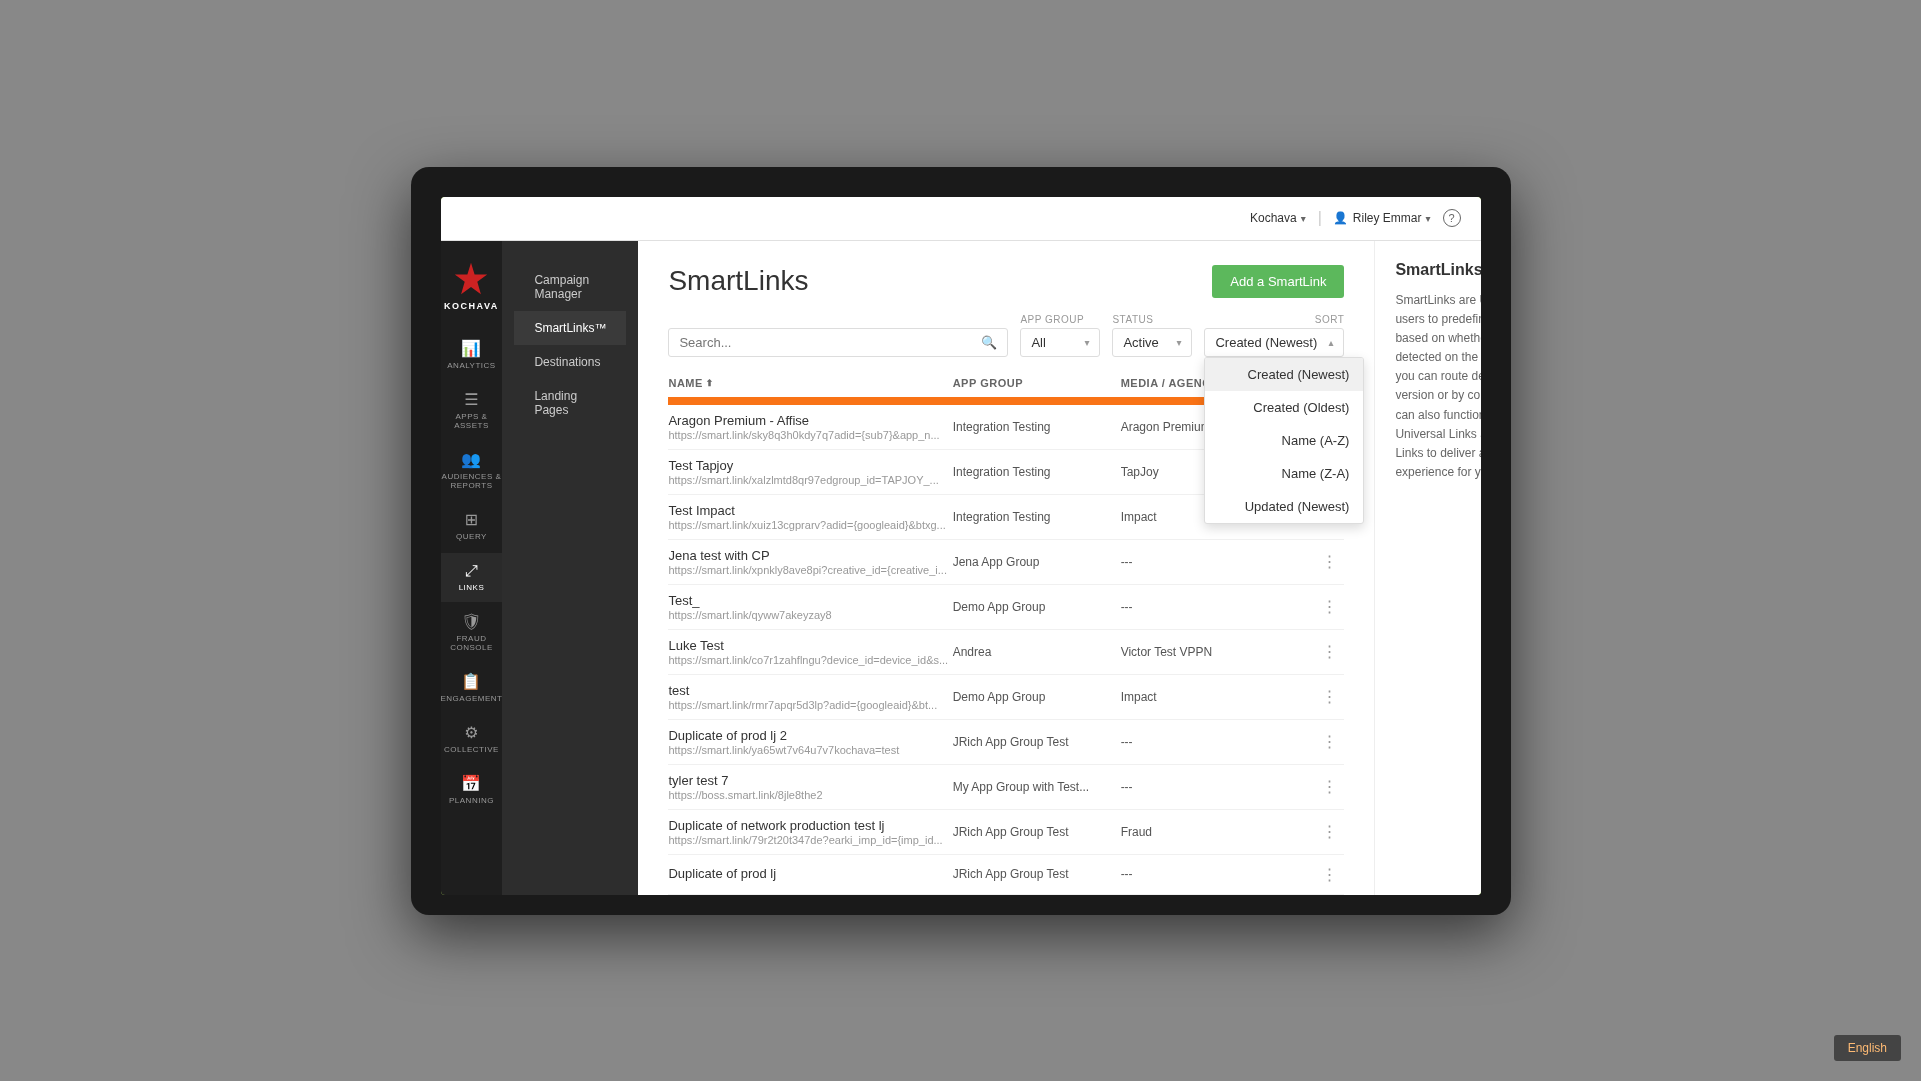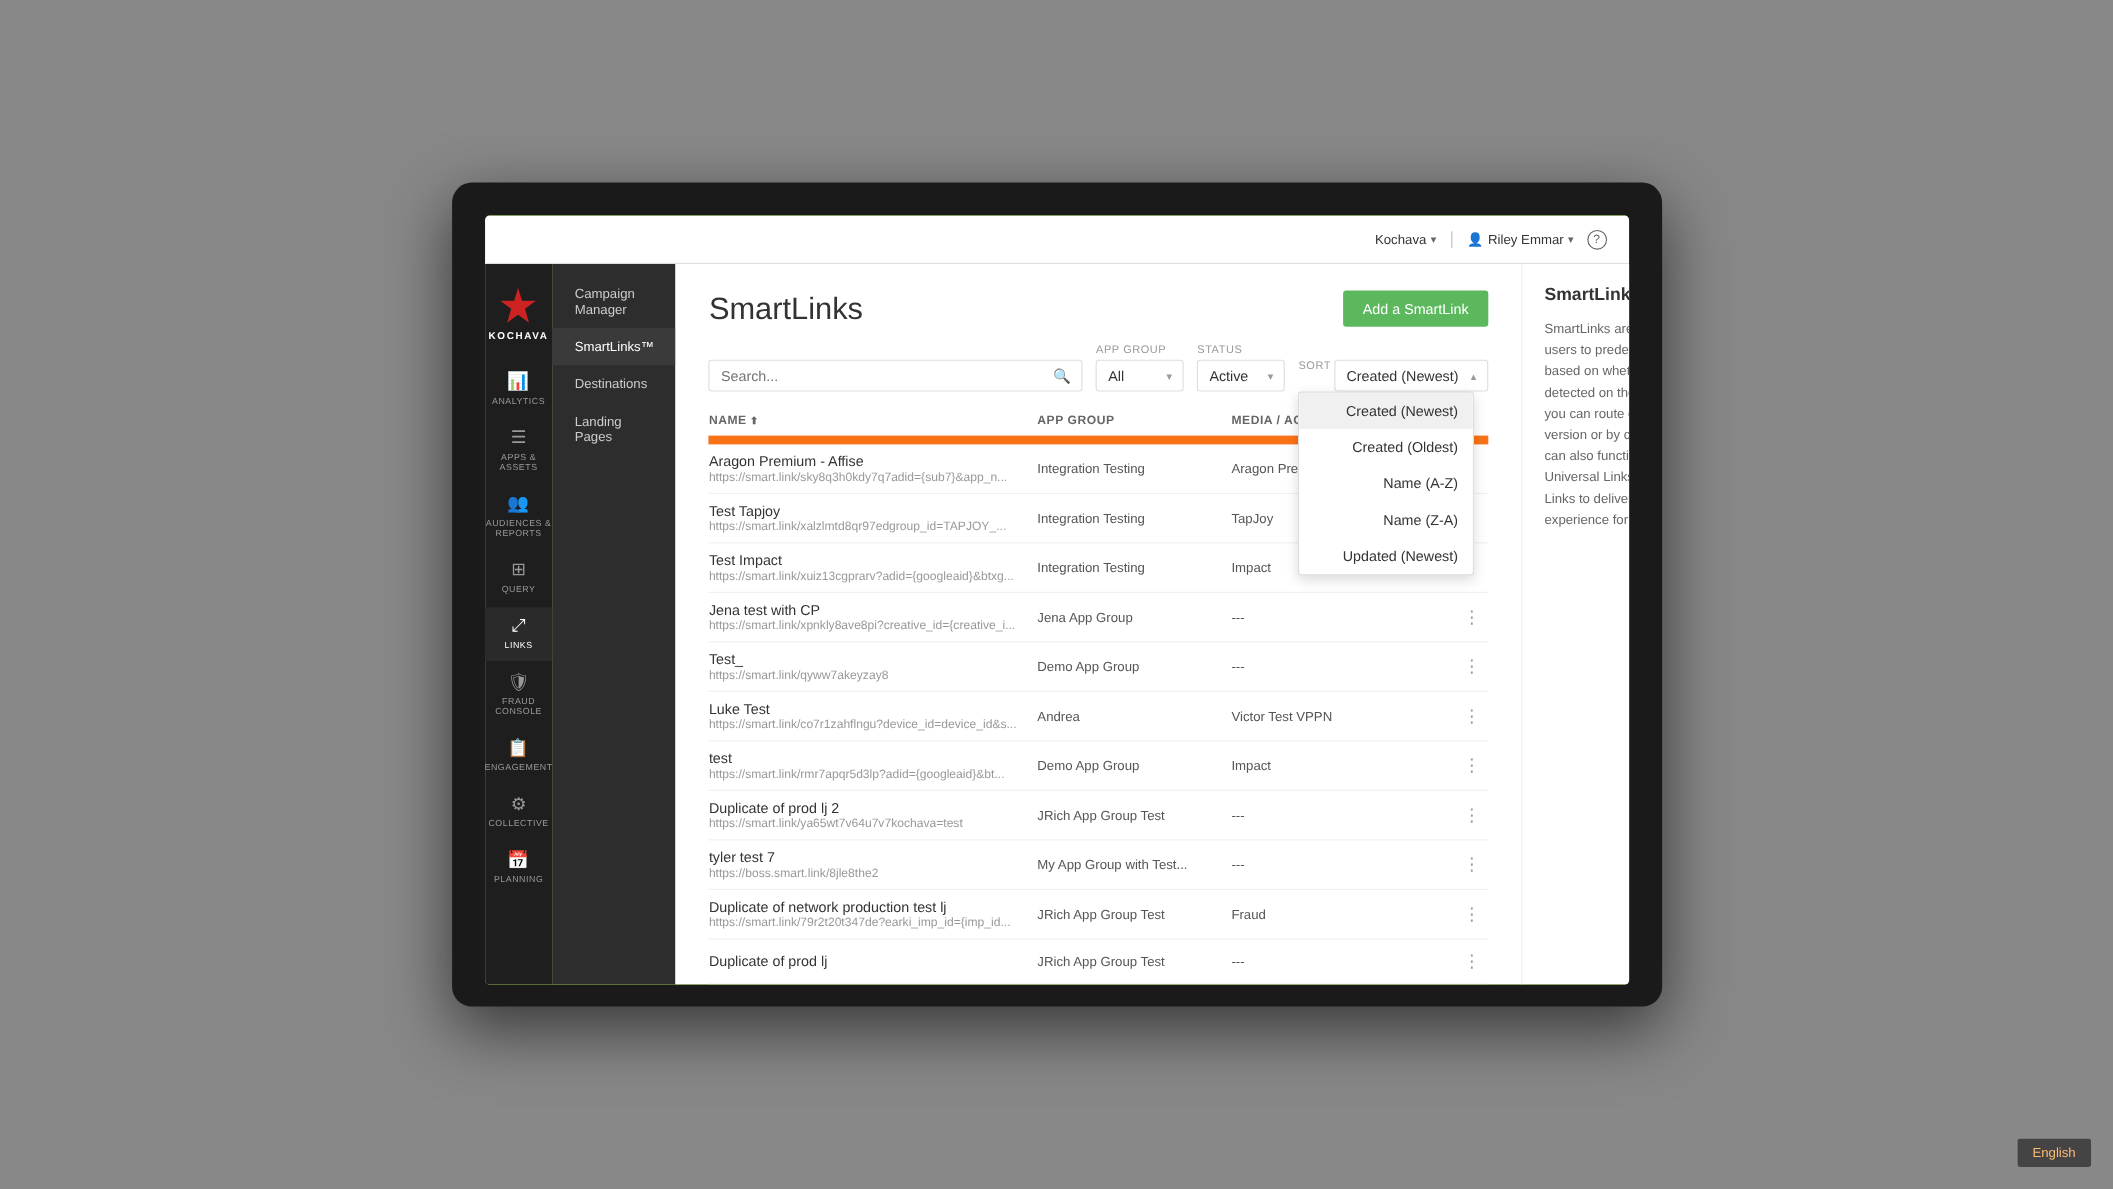"Campaign Manager" .left-panel { padding: 0 -> 12px }
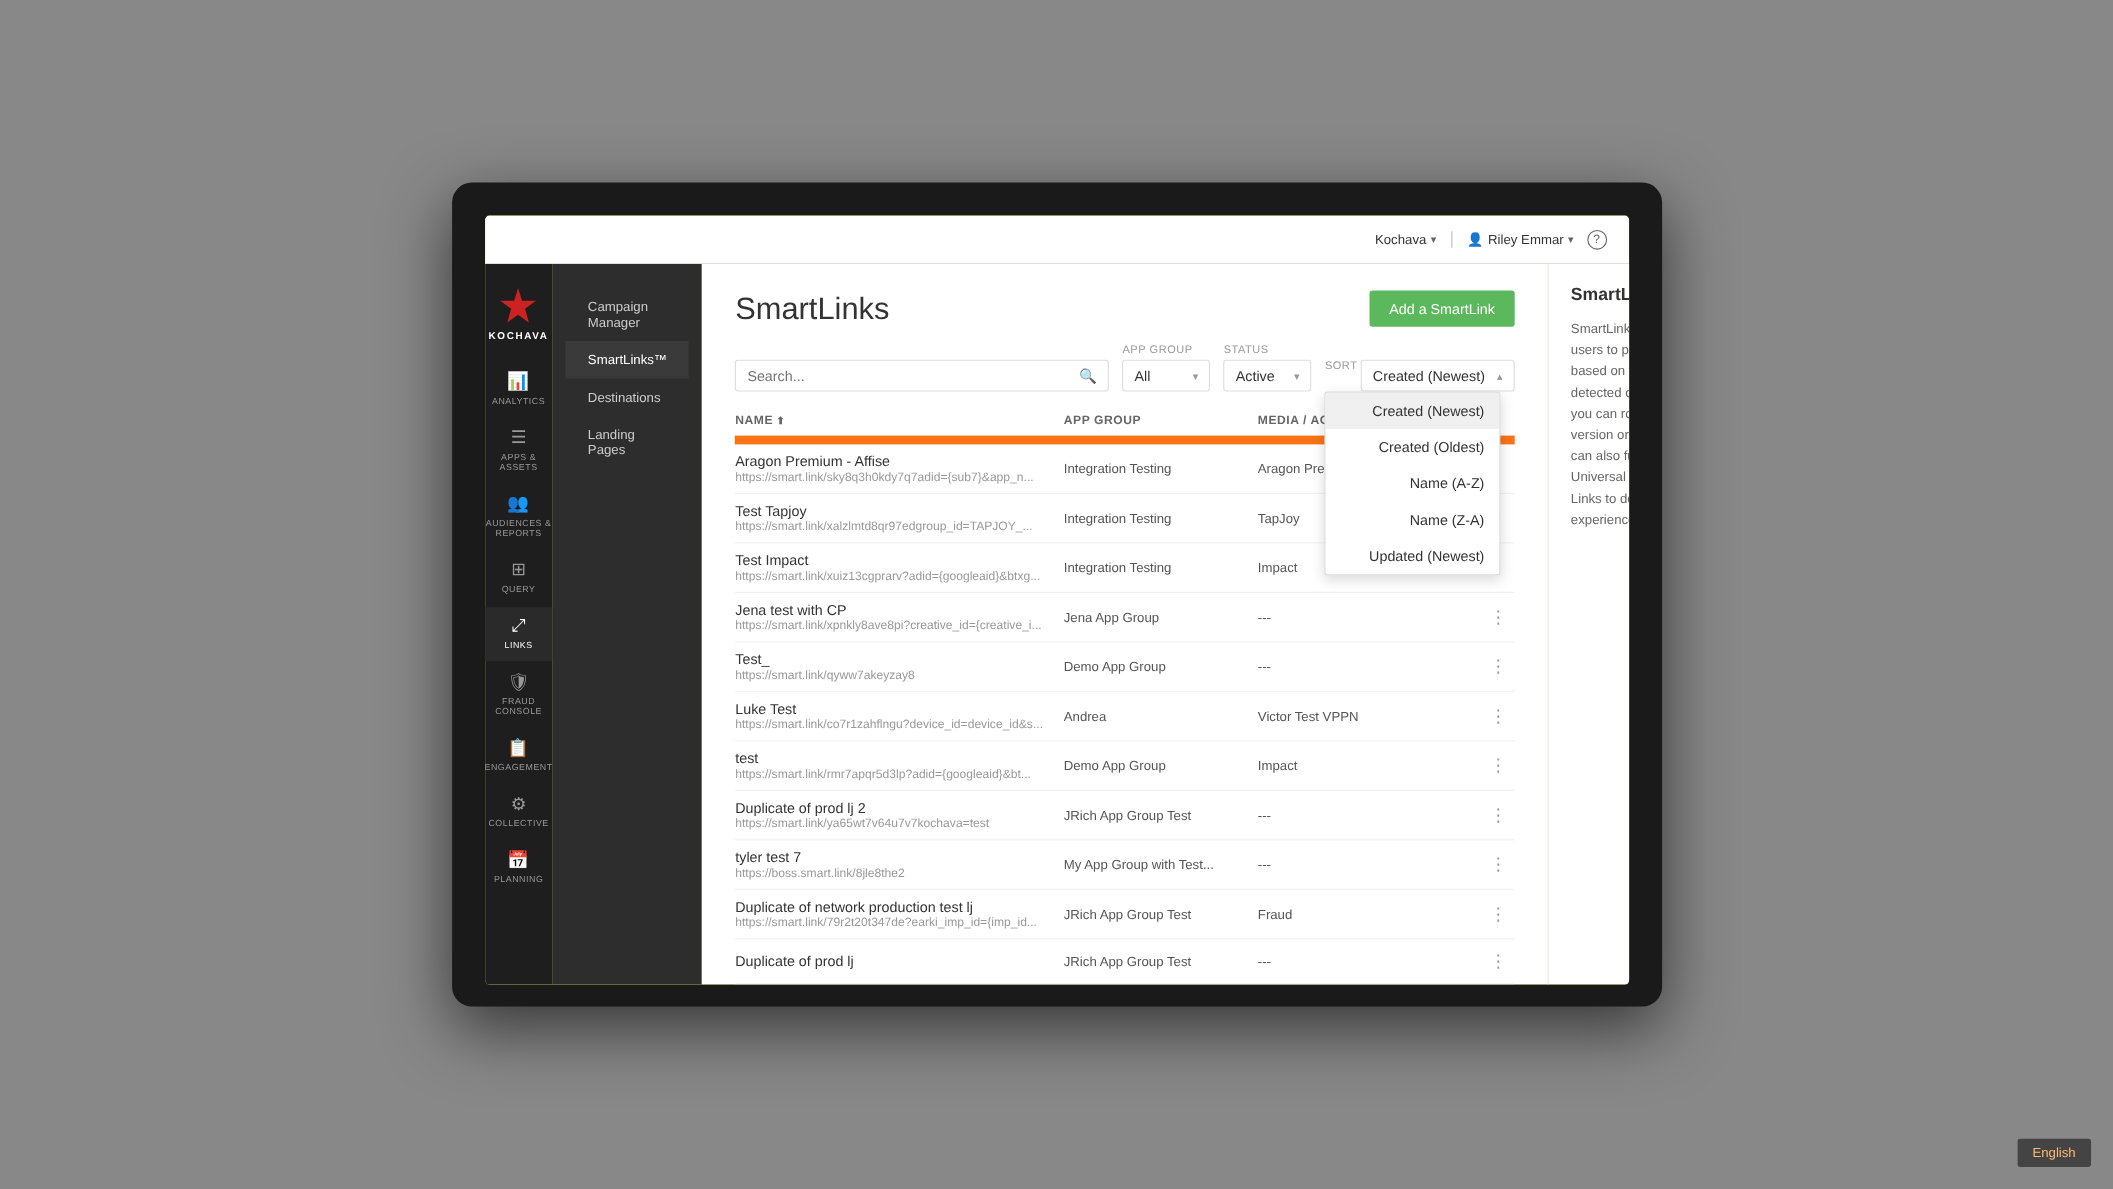"SORT" .sort-area { flex-direction: row -> column }
